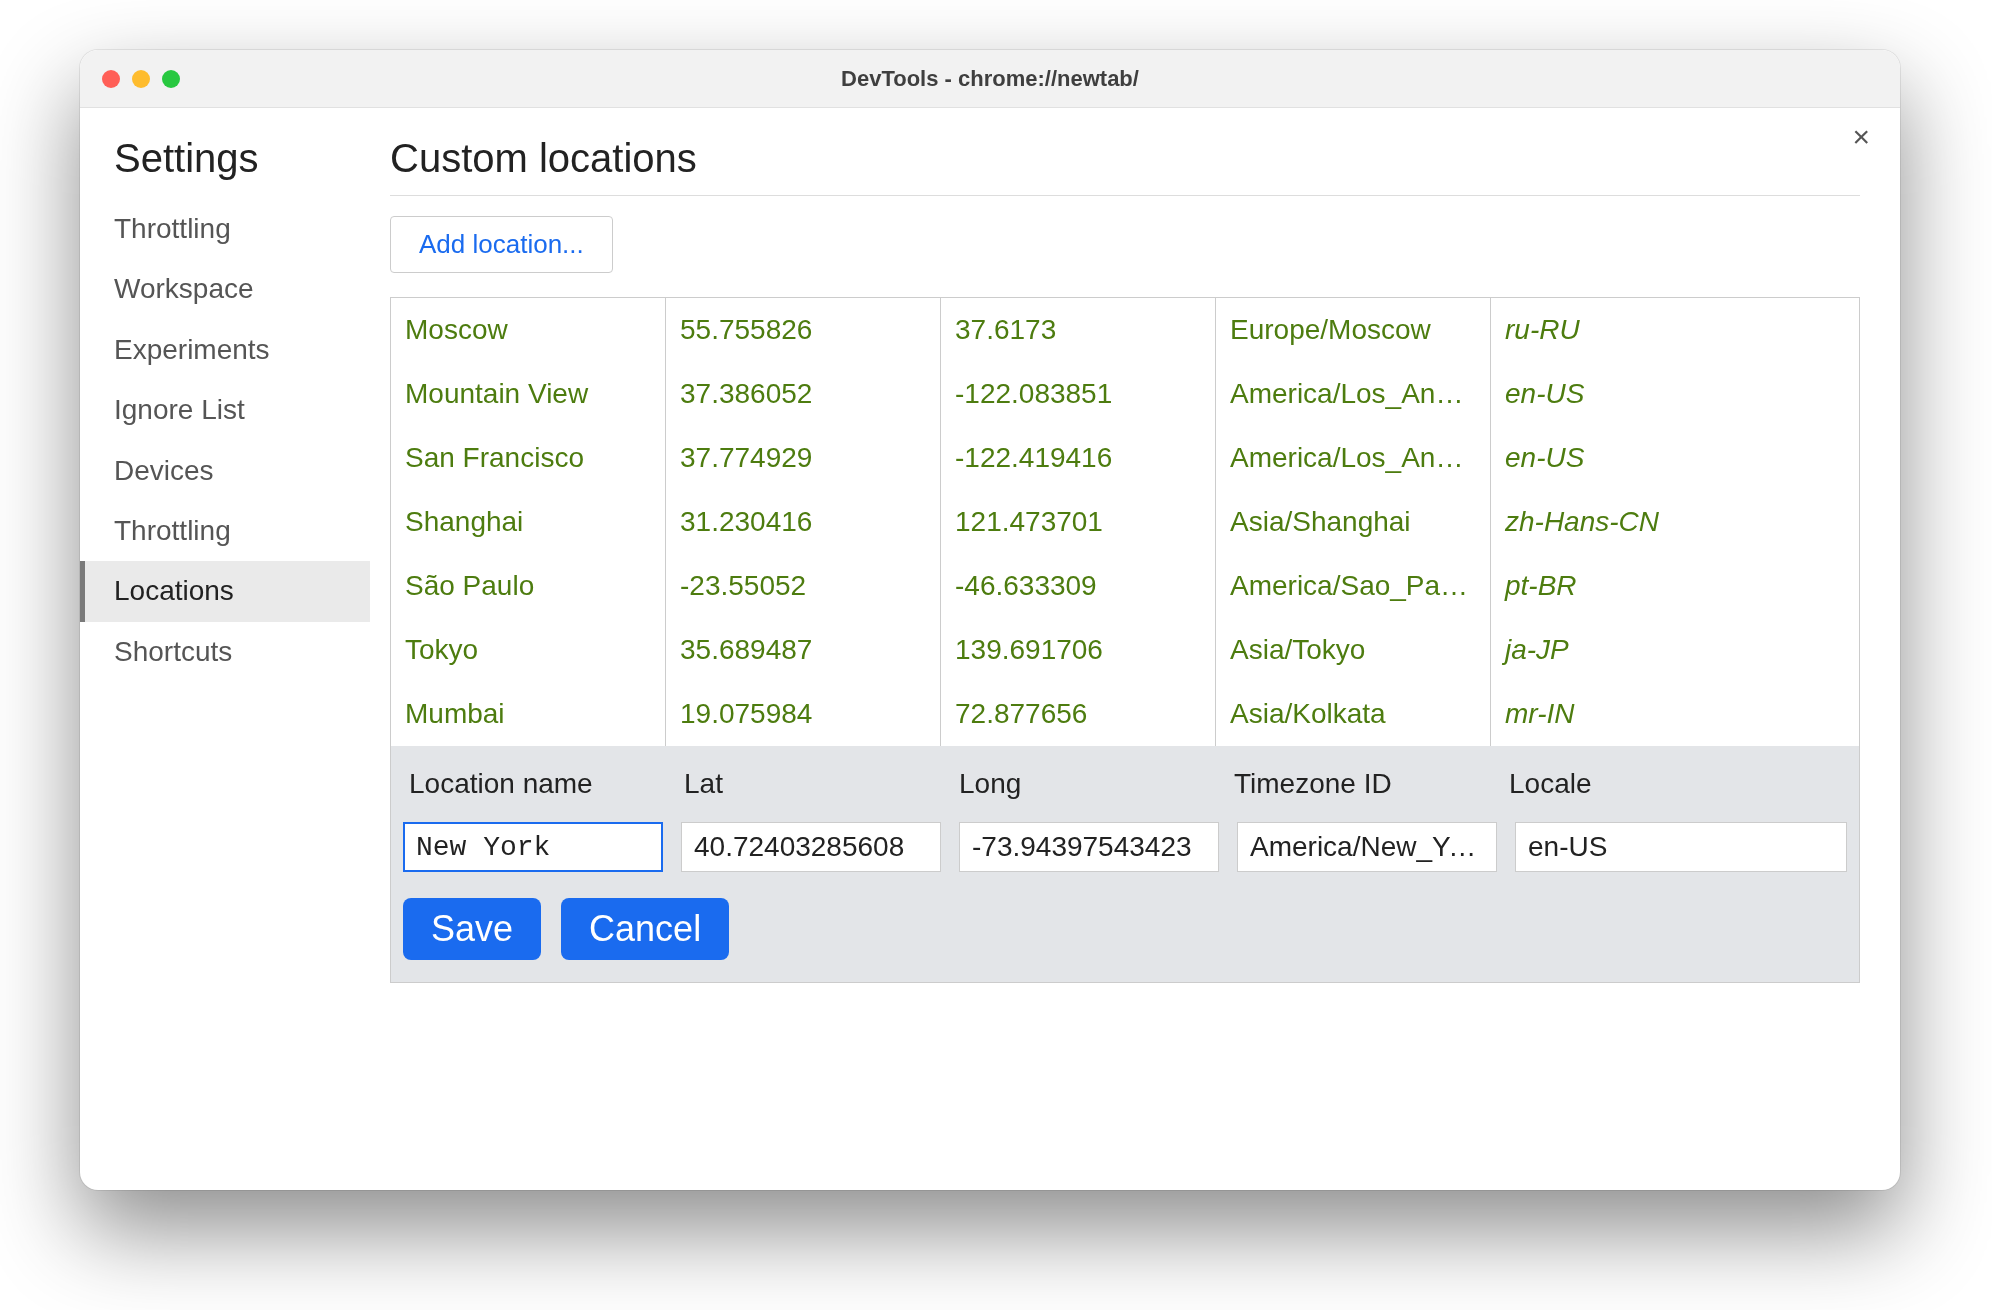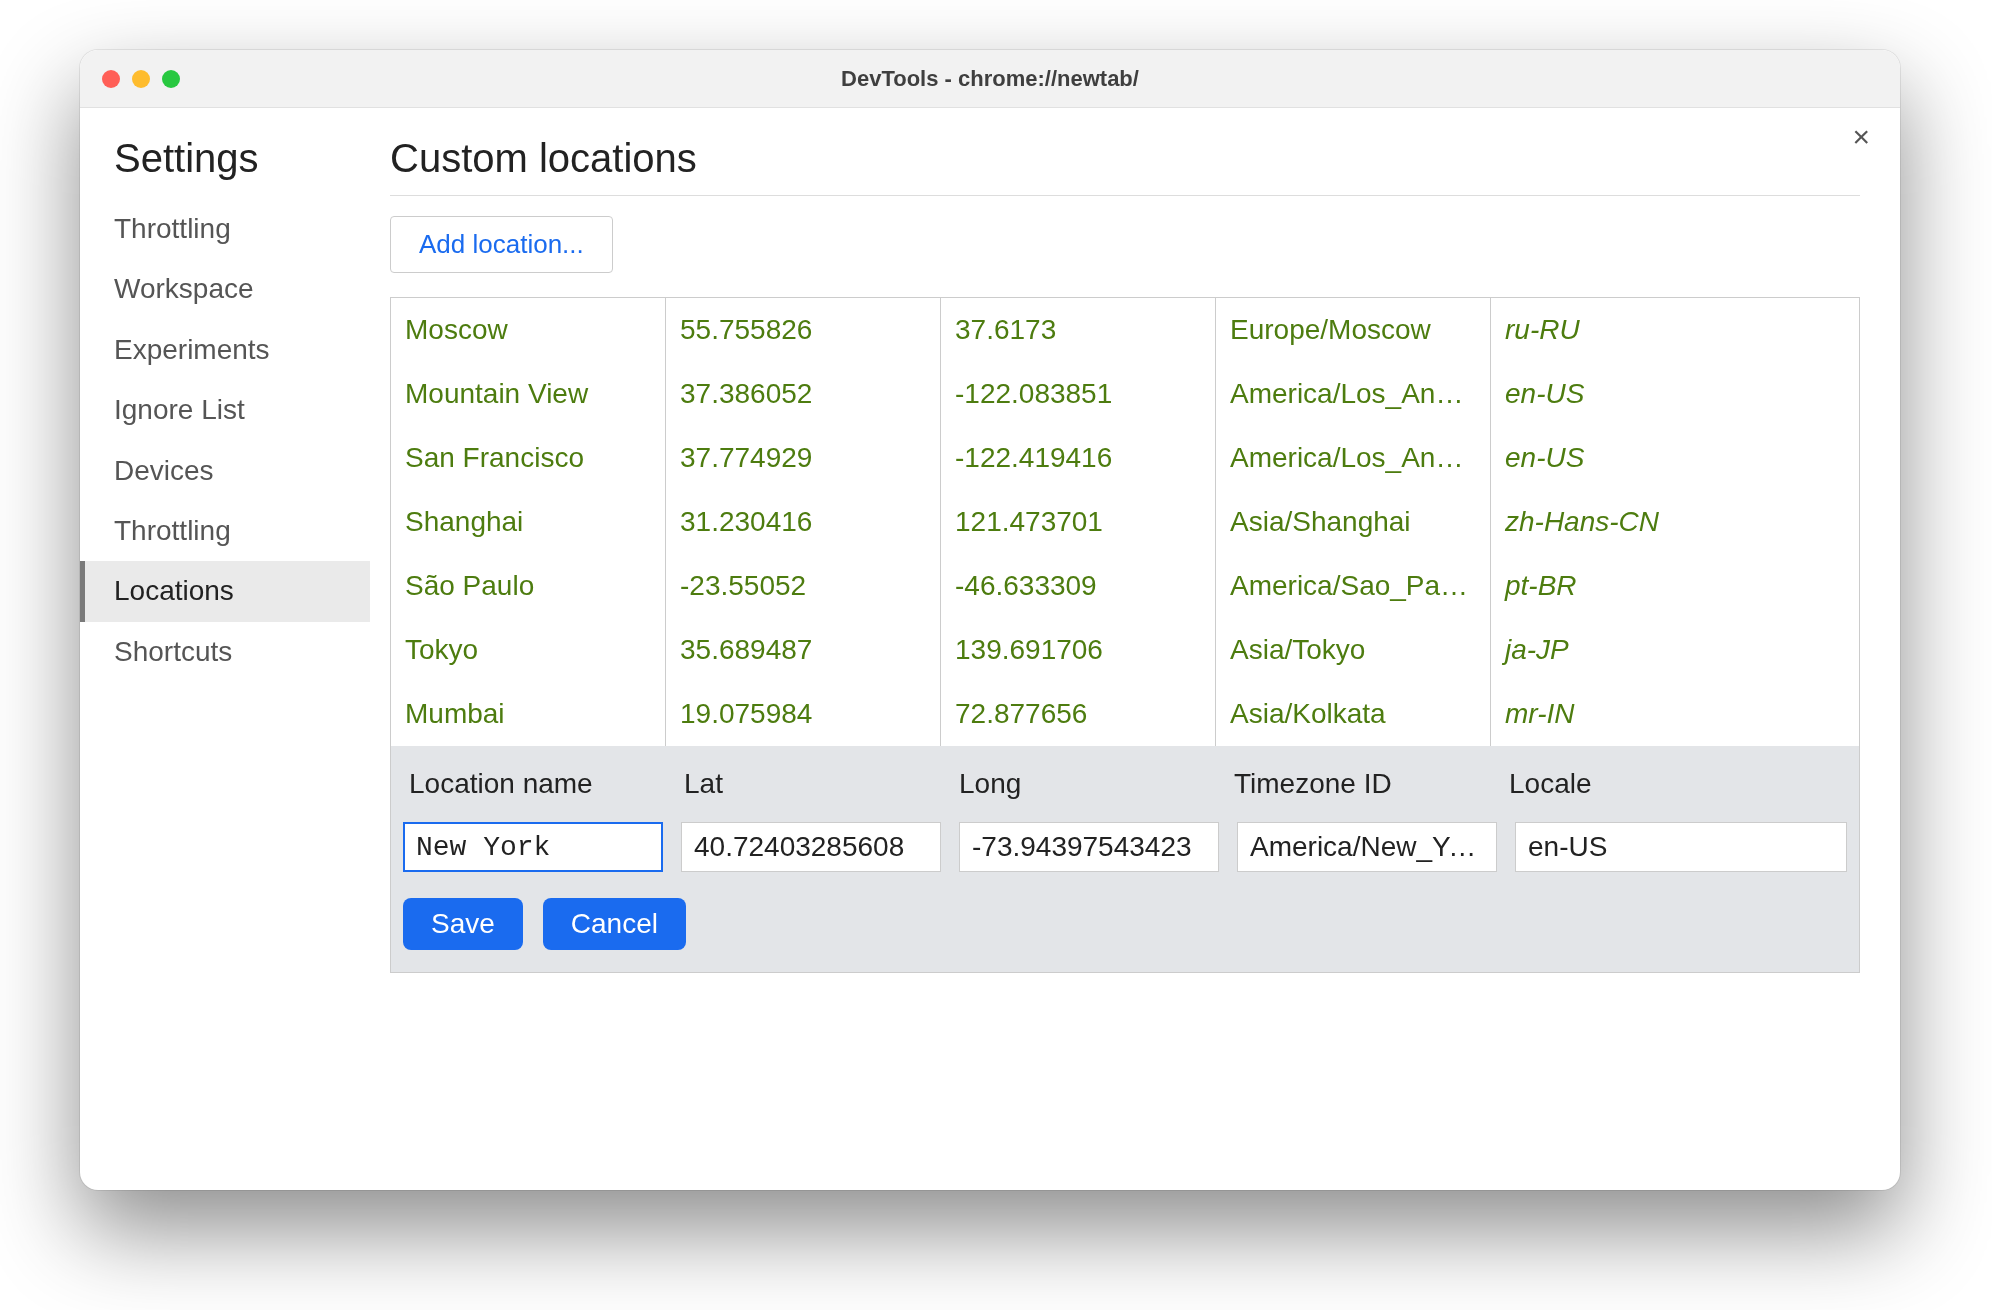"Save" .btn { font-size: 28px -> 36px }
